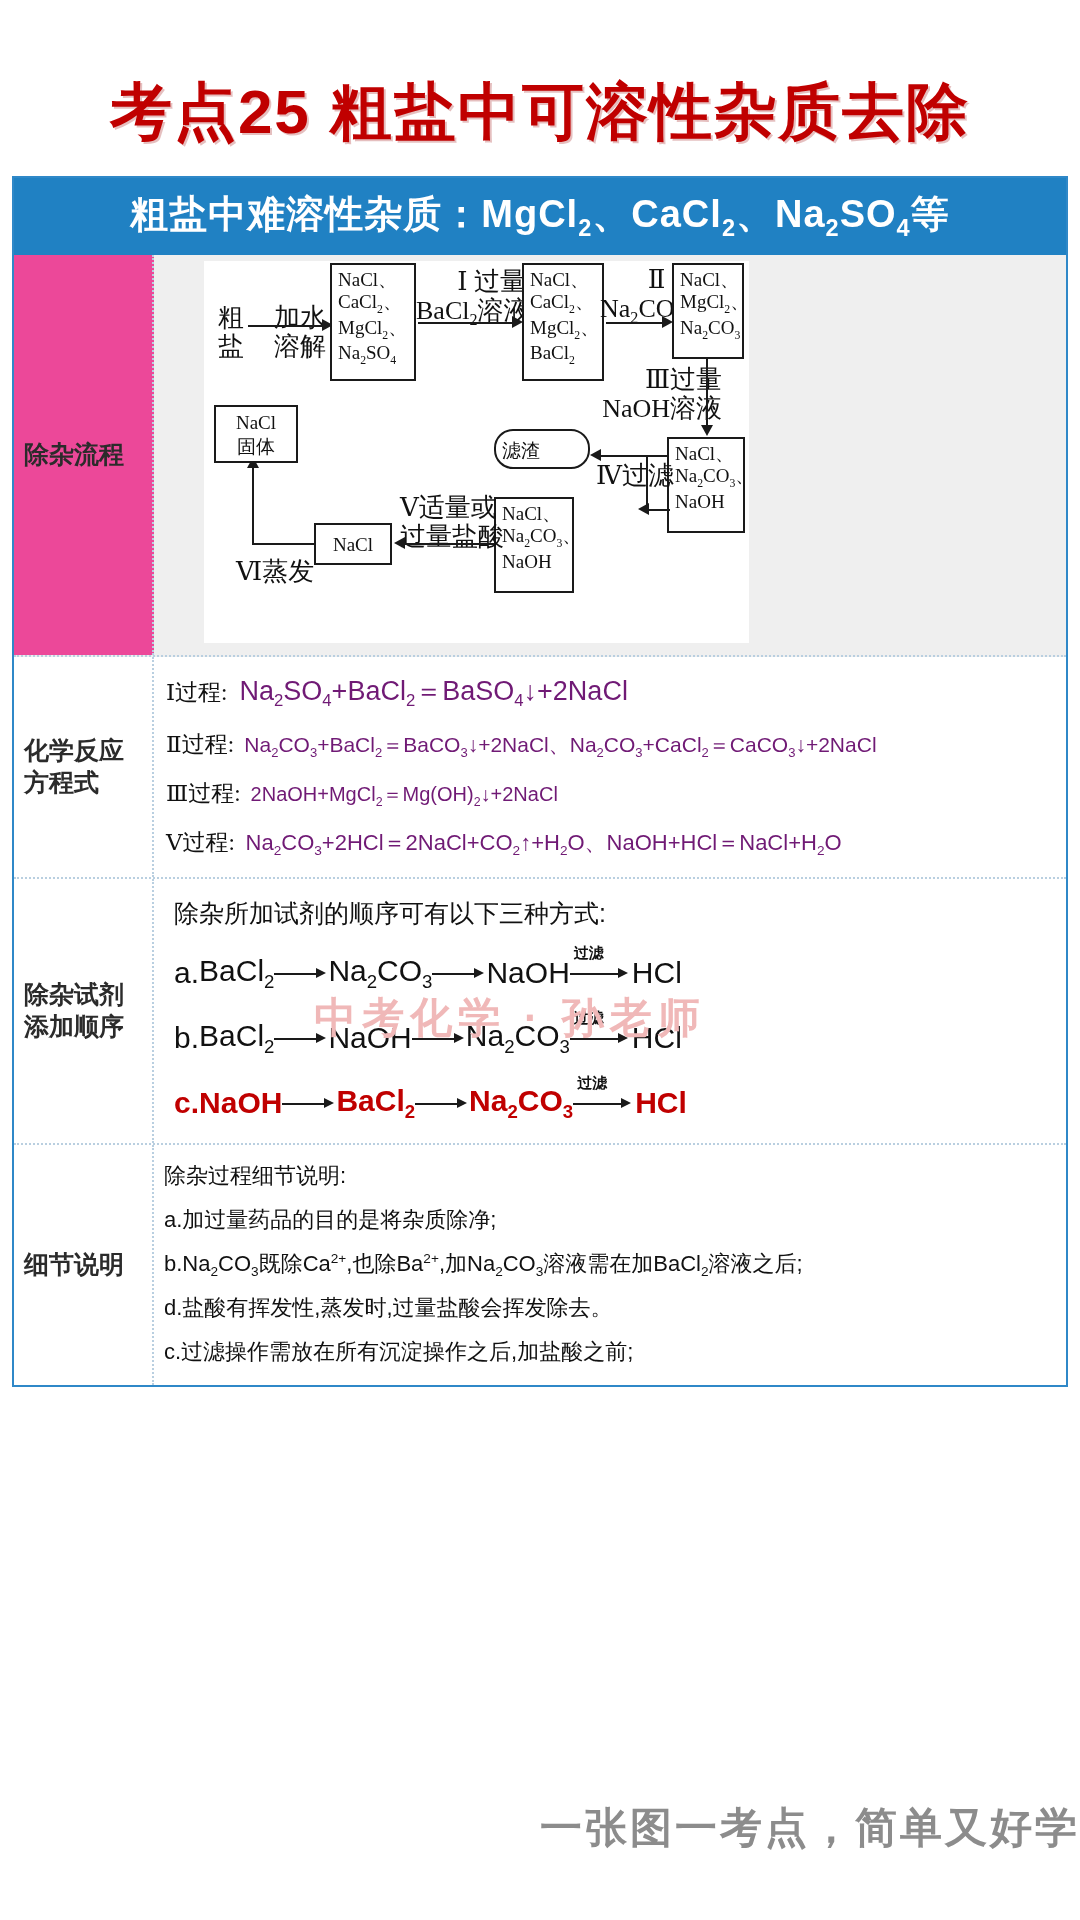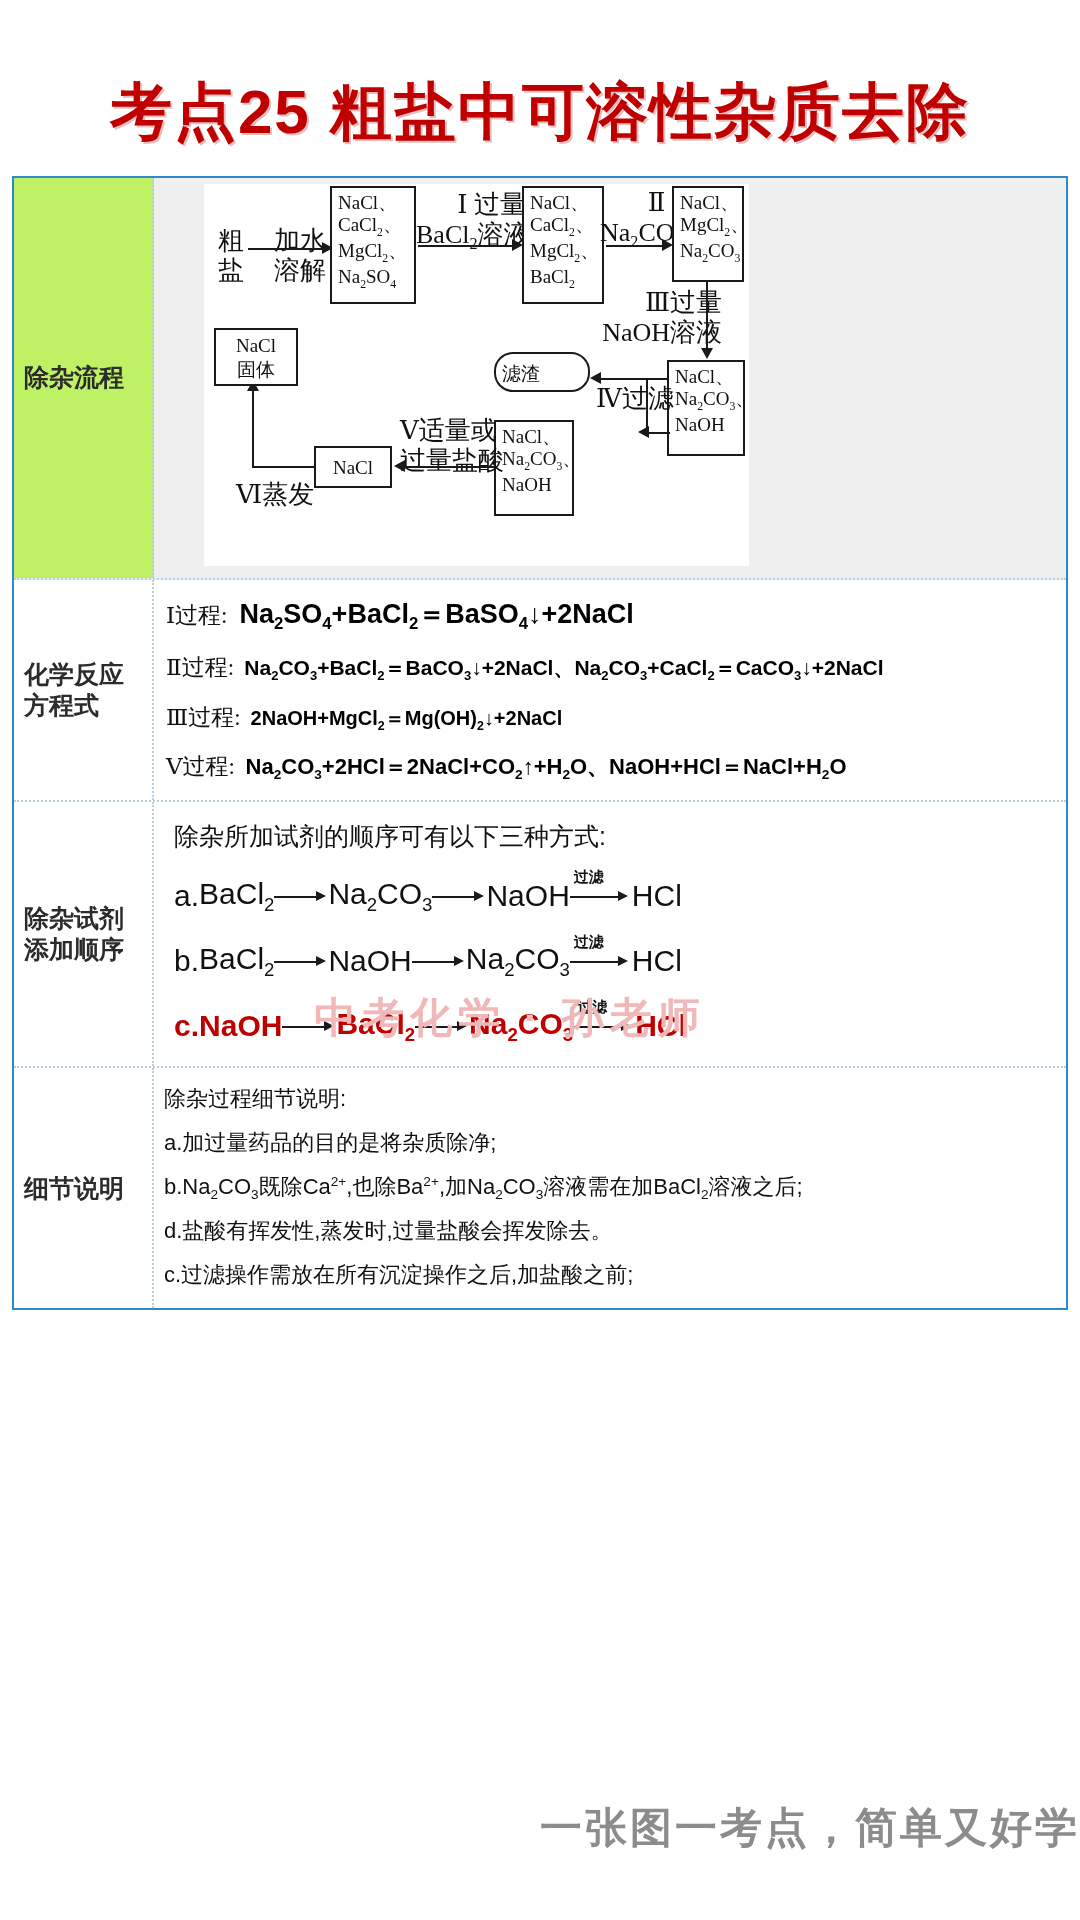"粗盐中难溶性杂质：MgCl2、CaCl2、Na2SO4等" div.blue-bar { html: none -> <div> <span>粗盐中难溶性杂质：MgCl<span>2</span>、CaCl<span>2</span>、Na<span>2</span>SO<span>4</span>等</span> </div> }
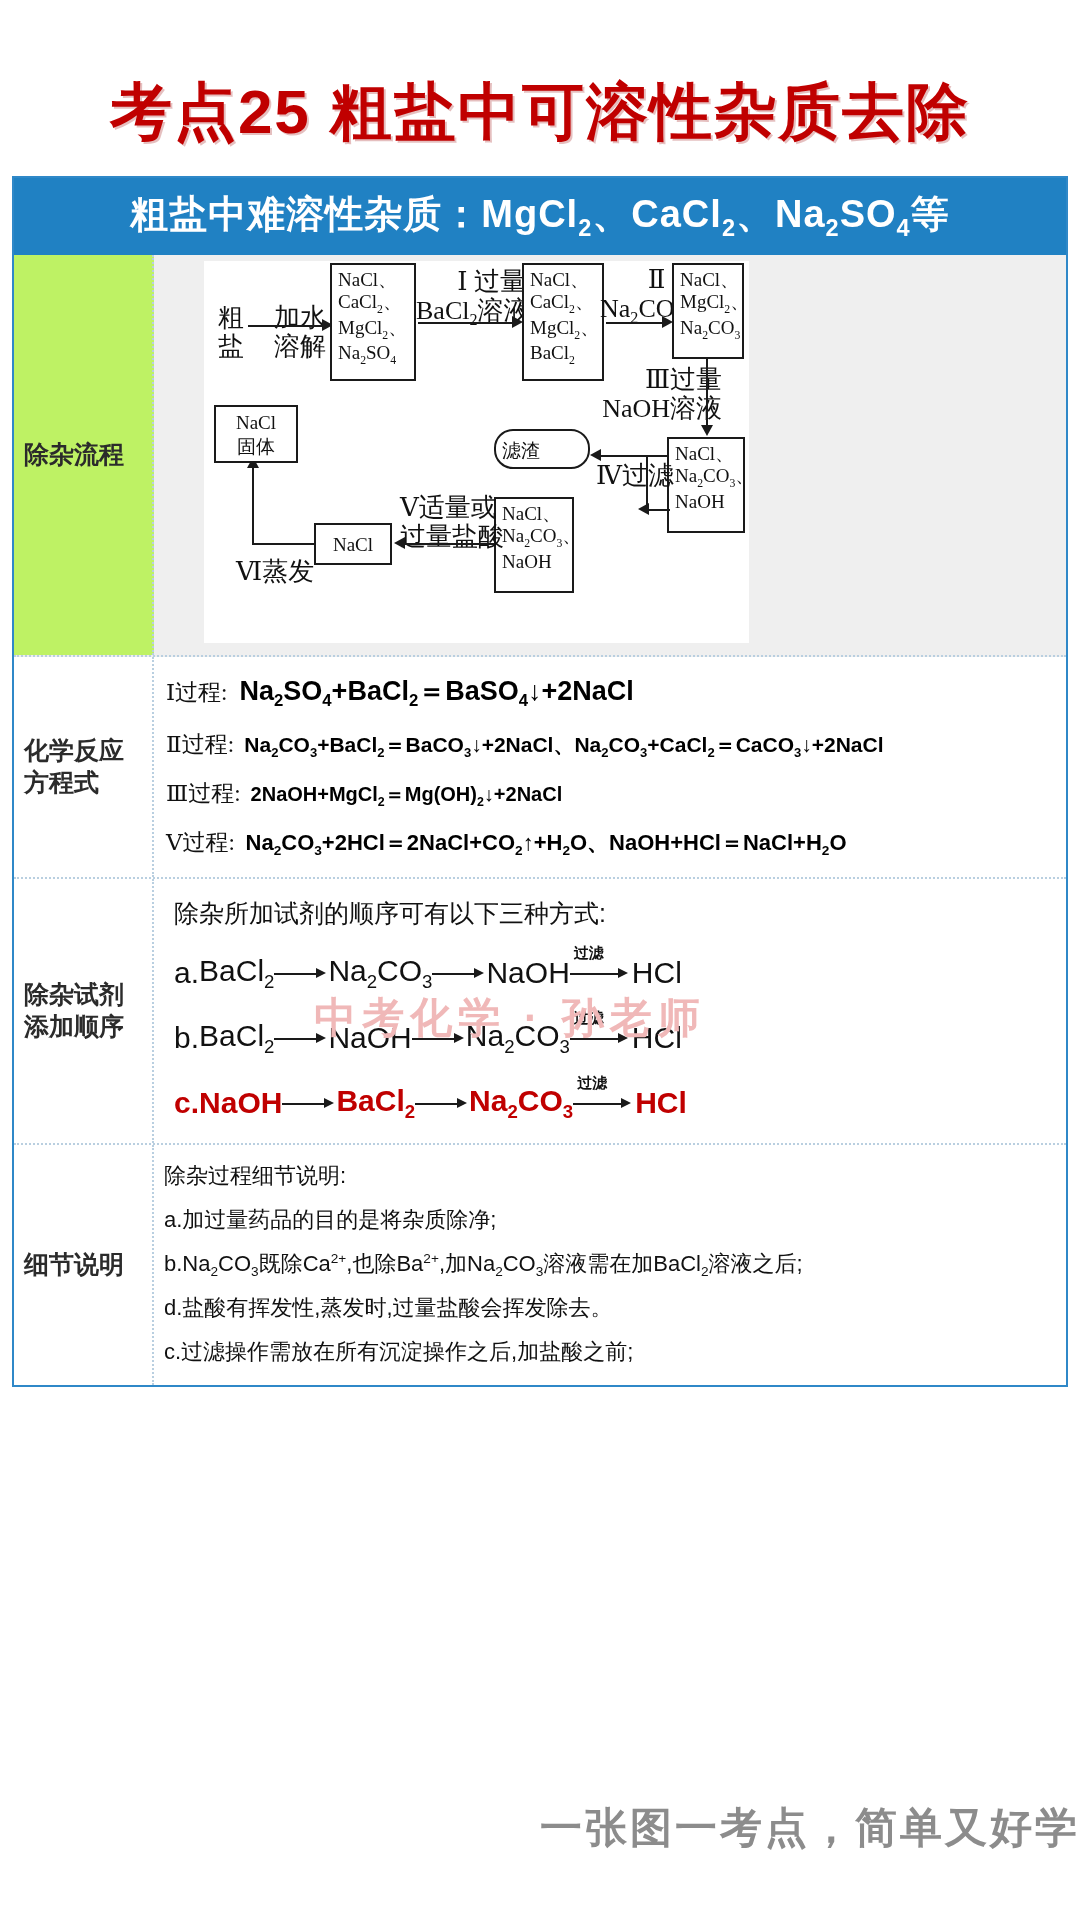"除杂流程" .r-flow .row-label { background: #bef264 -> #ec4899 }
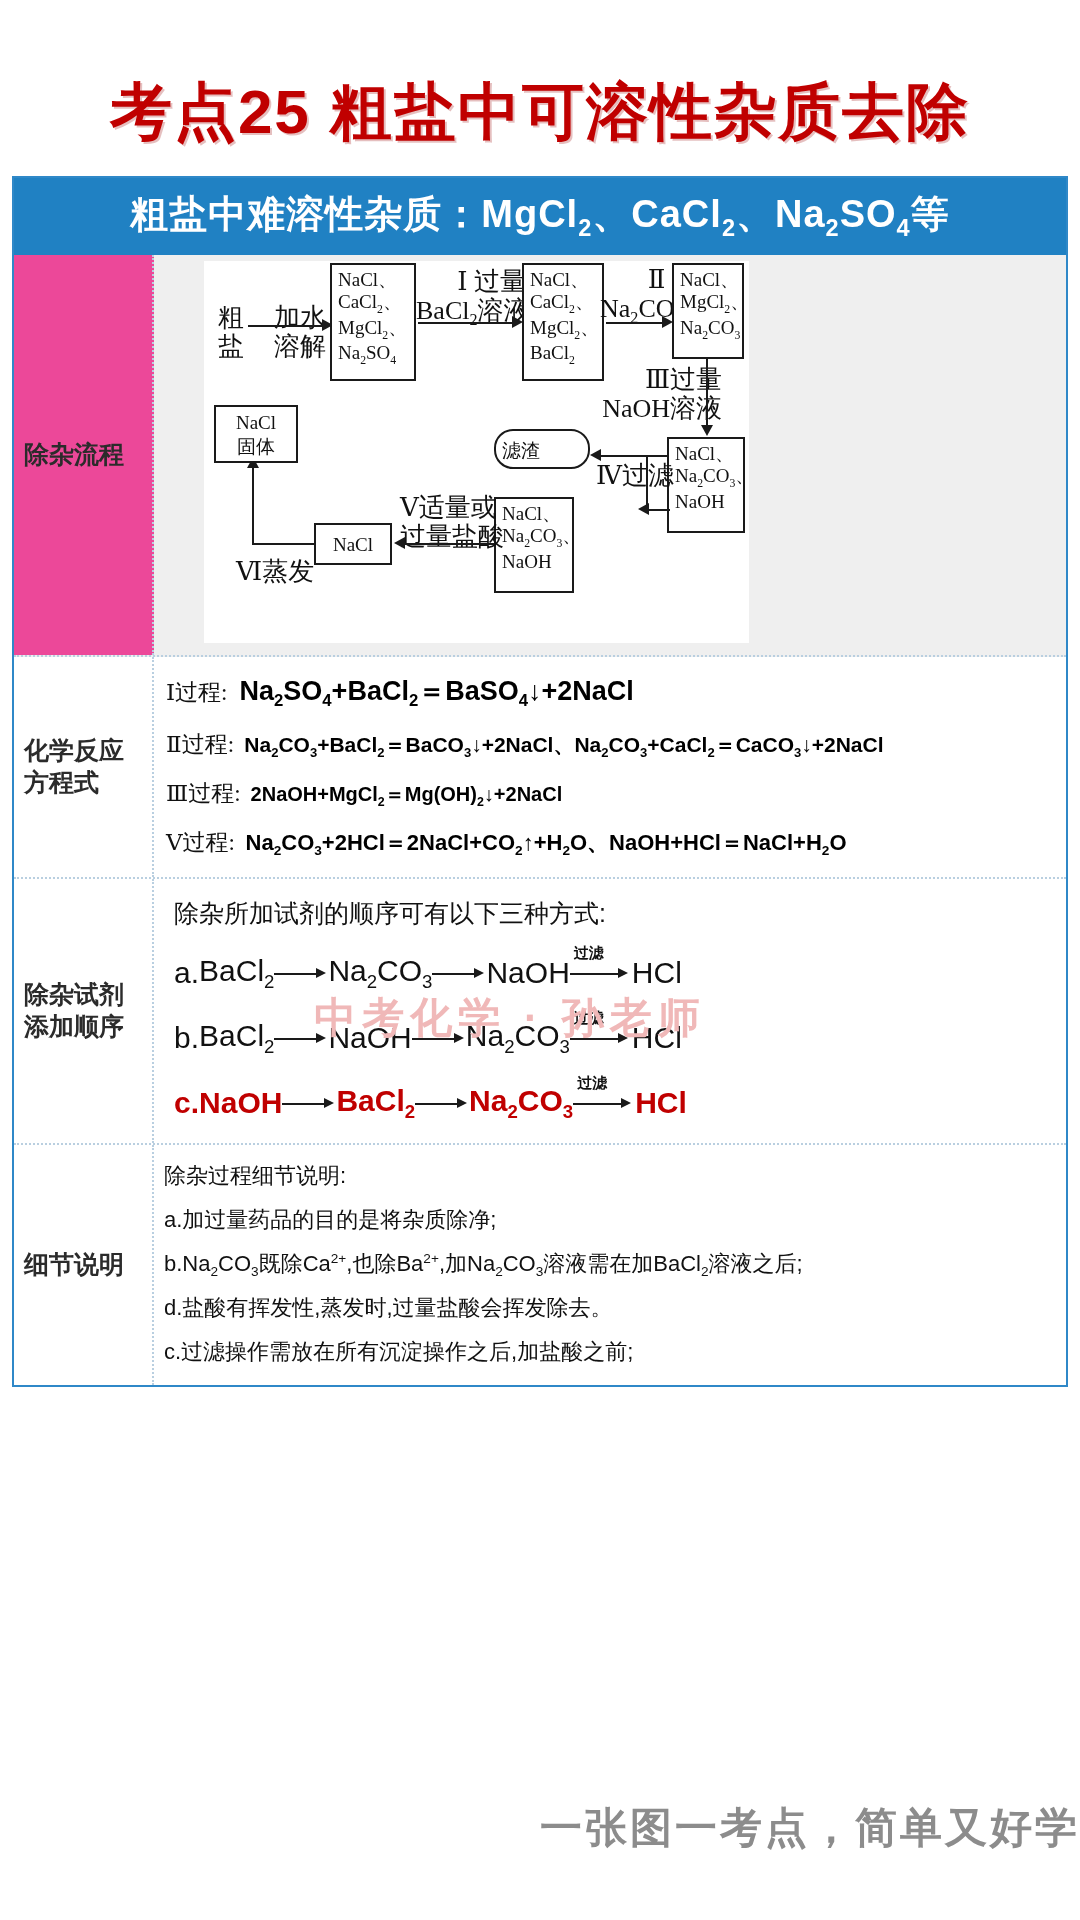"Na2SO4+BaCl2＝BaSO4↓+2NaCl" .eq .body { color: #000000 -> #701a75; font-weight: bold -> normal }
